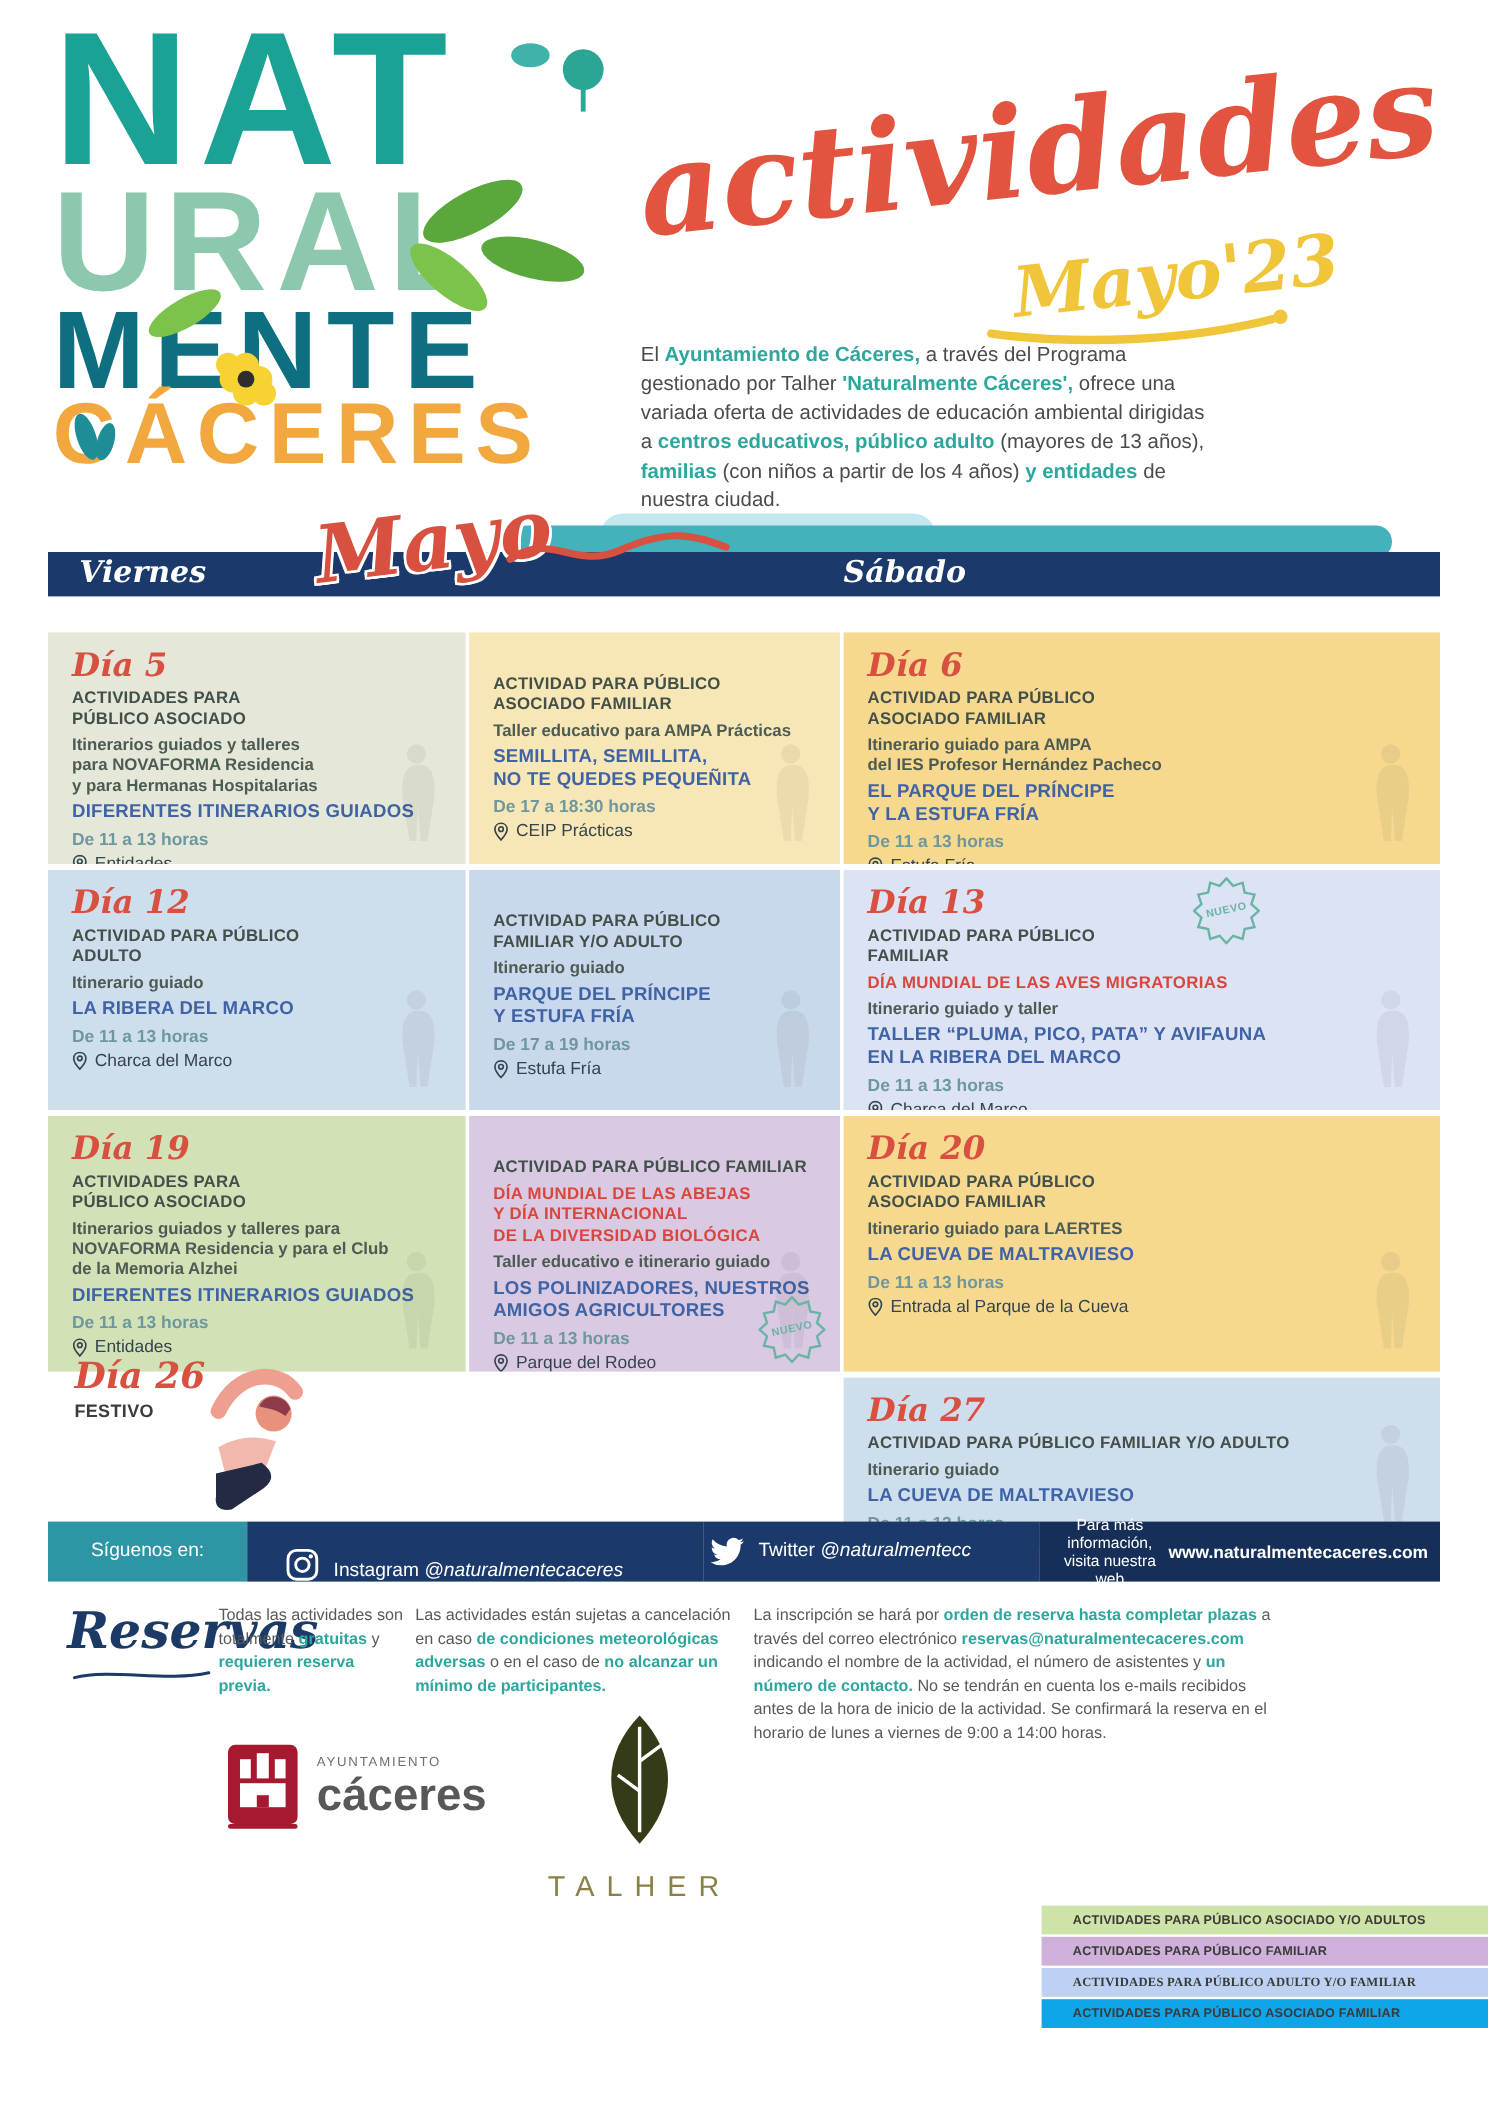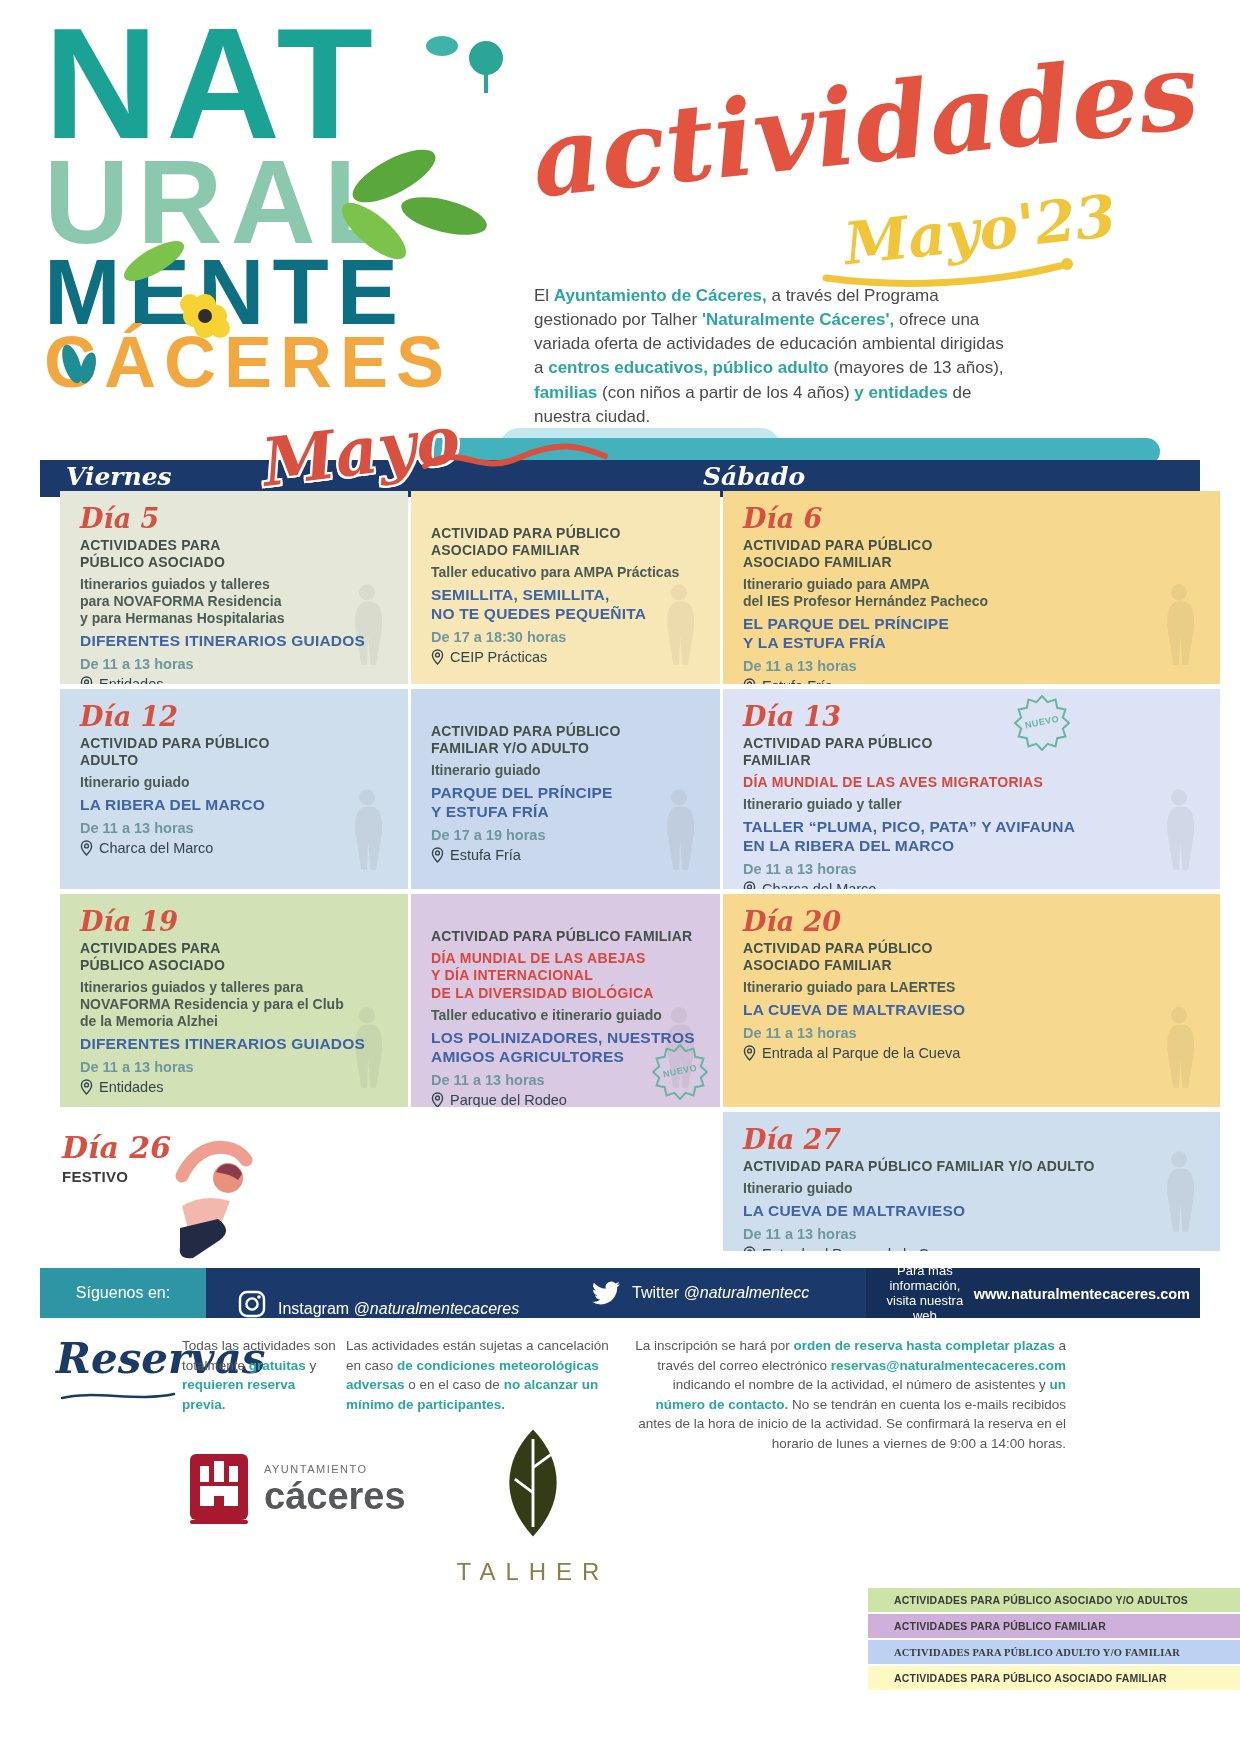"Día 5" .grid { margin-left: 20px -> none; top: 491px -> 527px }
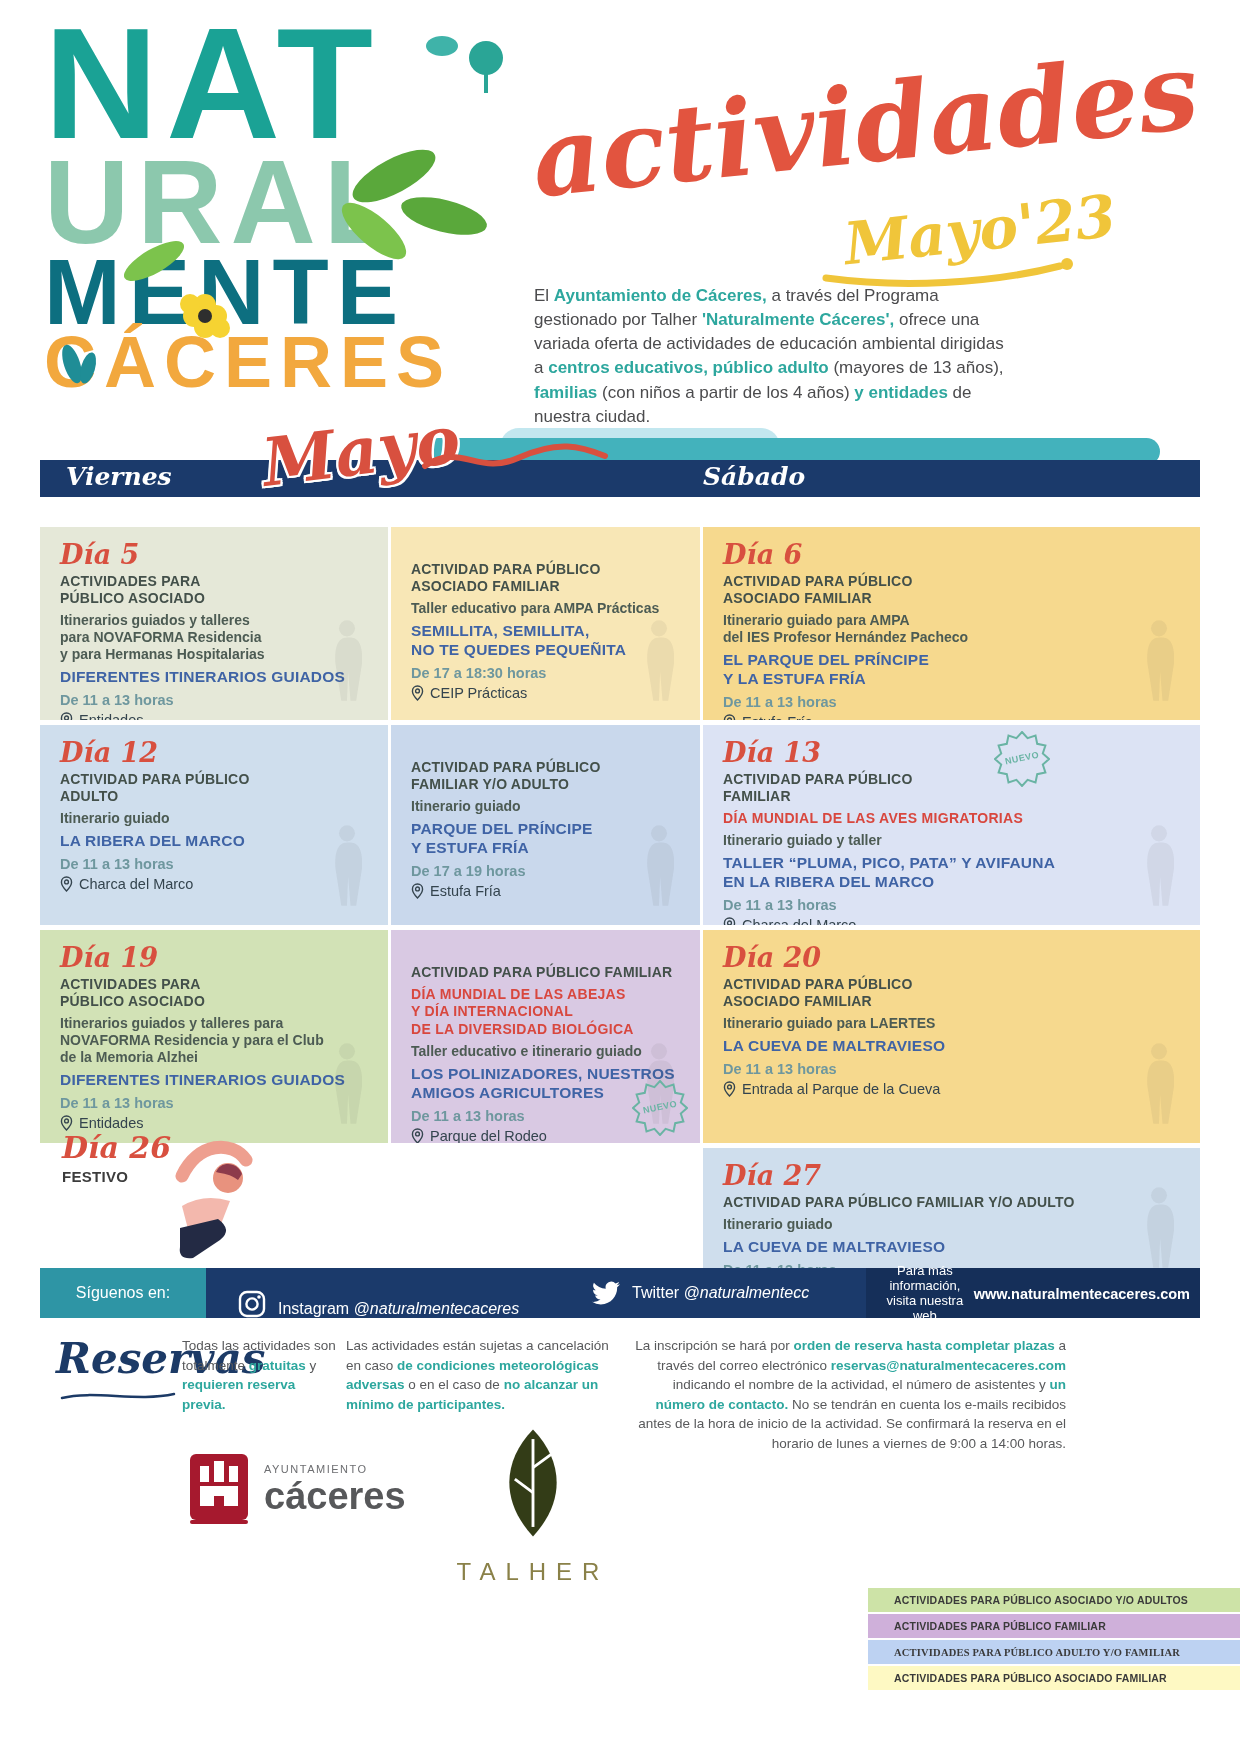"La inscripción se hará por" #rcol3 { text-align: right -> none }
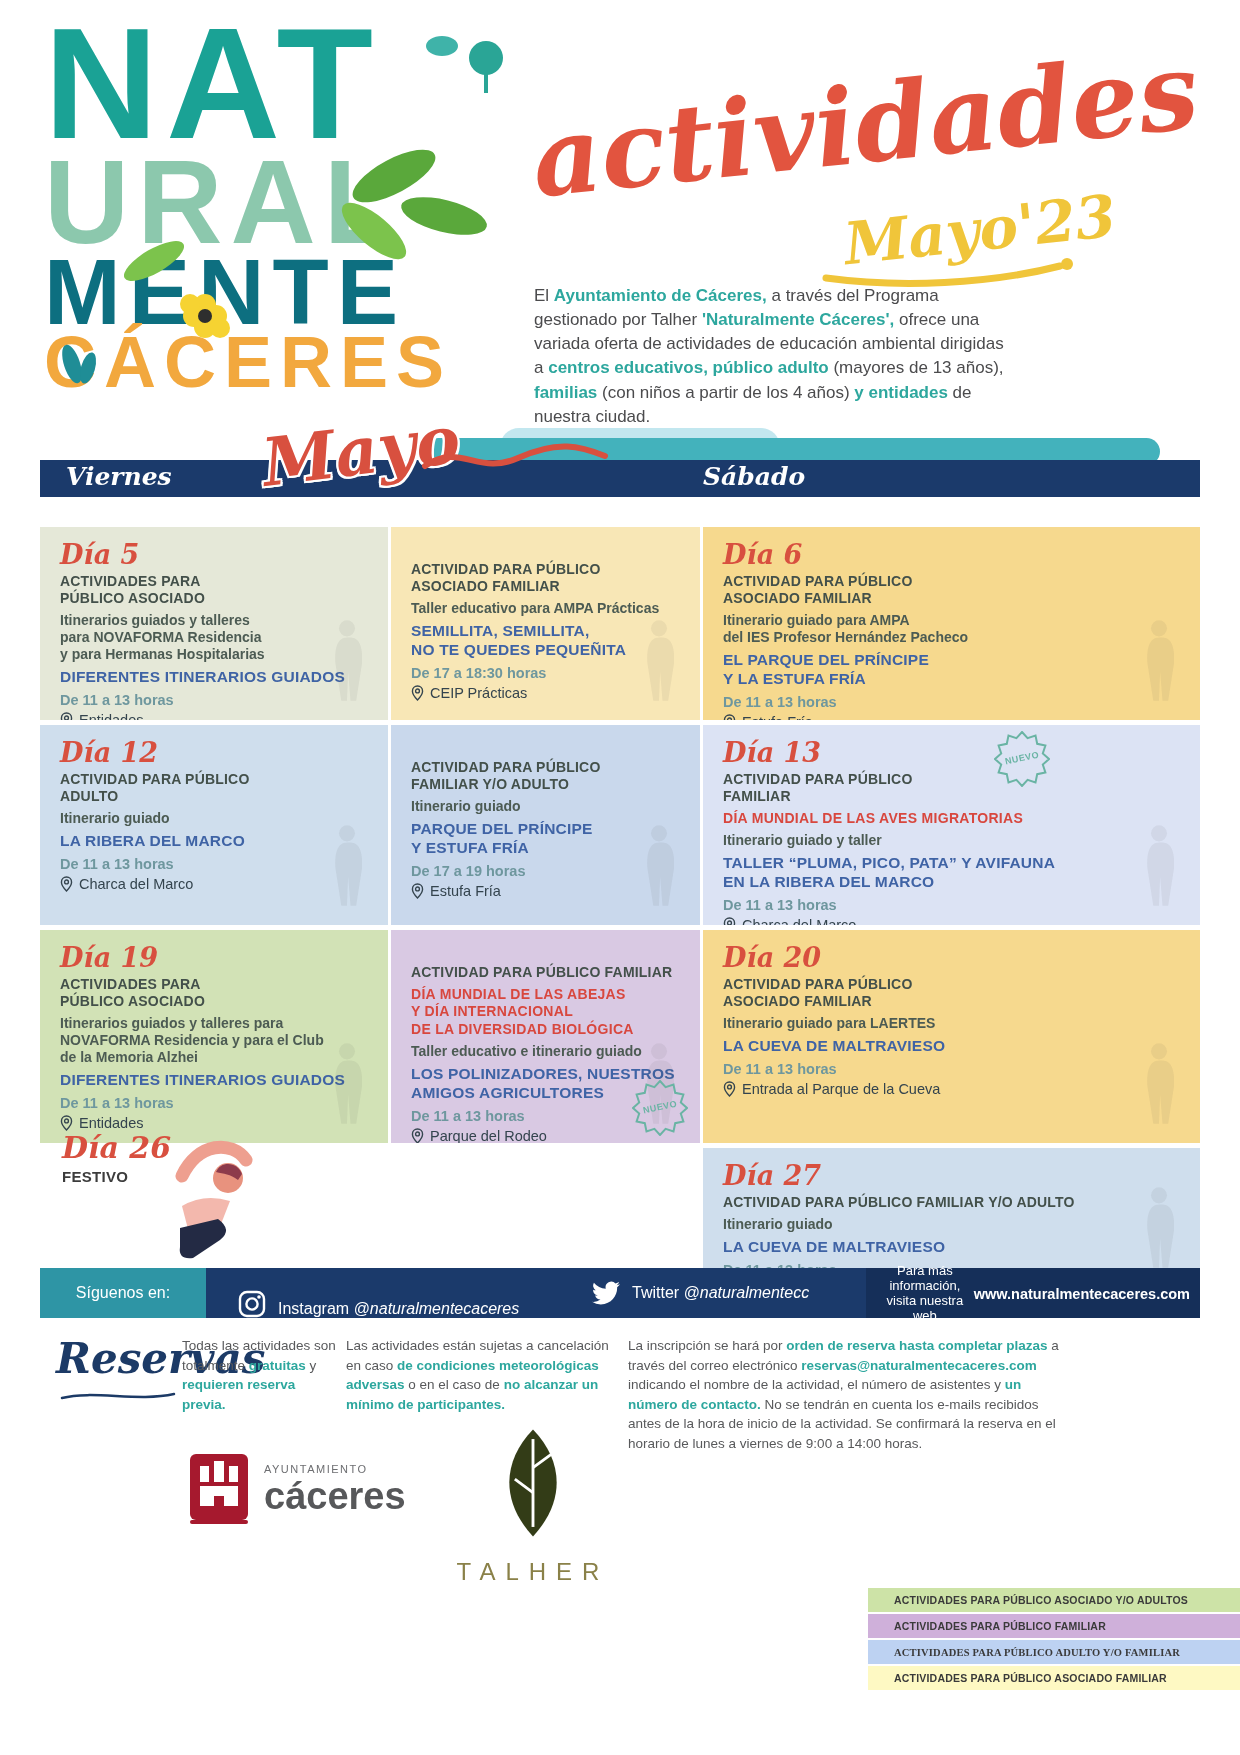"ACTIVIDADES PARA PÚBLICO ASOCIADO FAMILIAR" div.legend-row { background: #fef9c3 -> #0ea5e9 }
